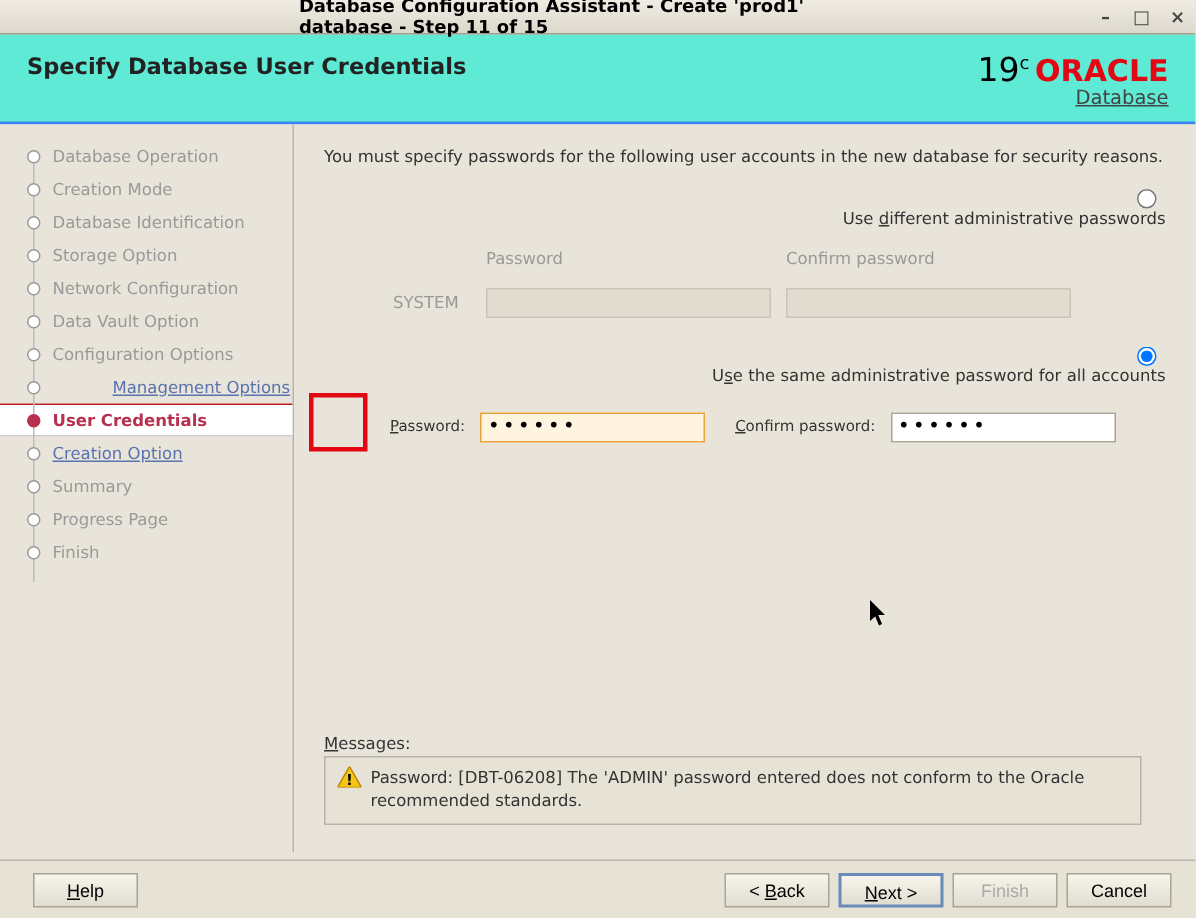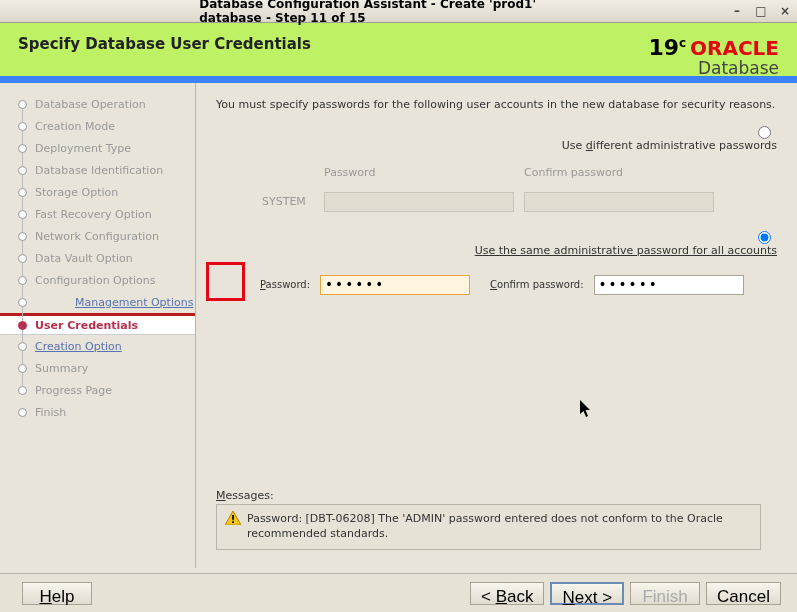"Specify Database User Credentials" .header { background: #bef264 -> #5eead4; border-bottom: 7px solid #3b82f6 -> 2px solid #3b82f6 }
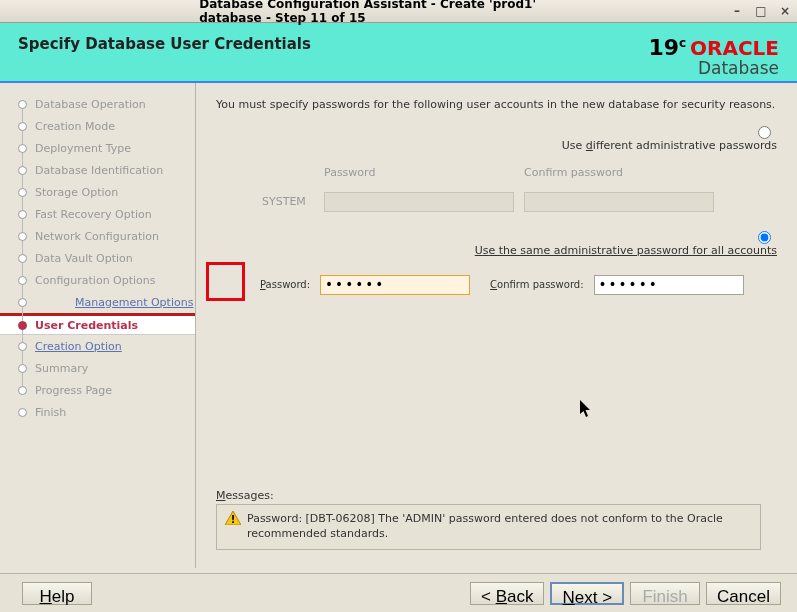"19c" .oracle-19c { font-weight: bold -> normal }
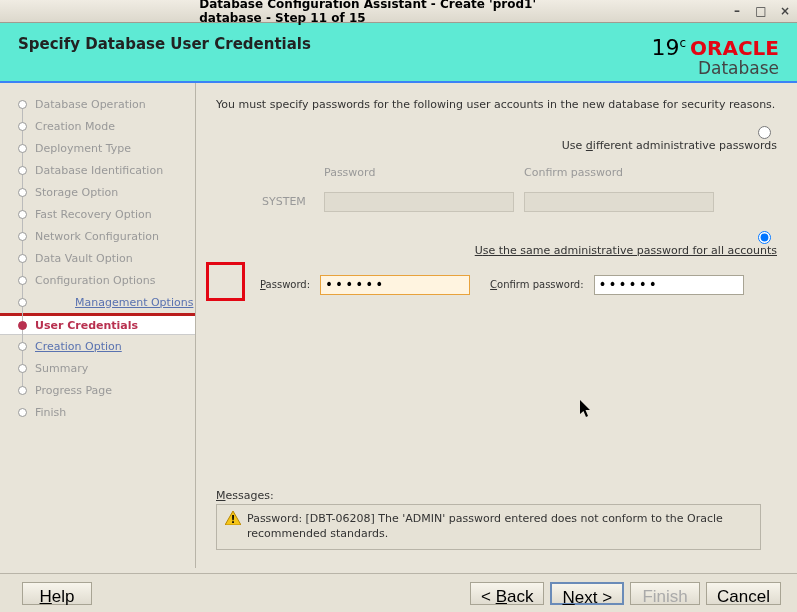"Database" .oracle-db { font-size: 17px -> 13px; text-decoration: none -> underline }
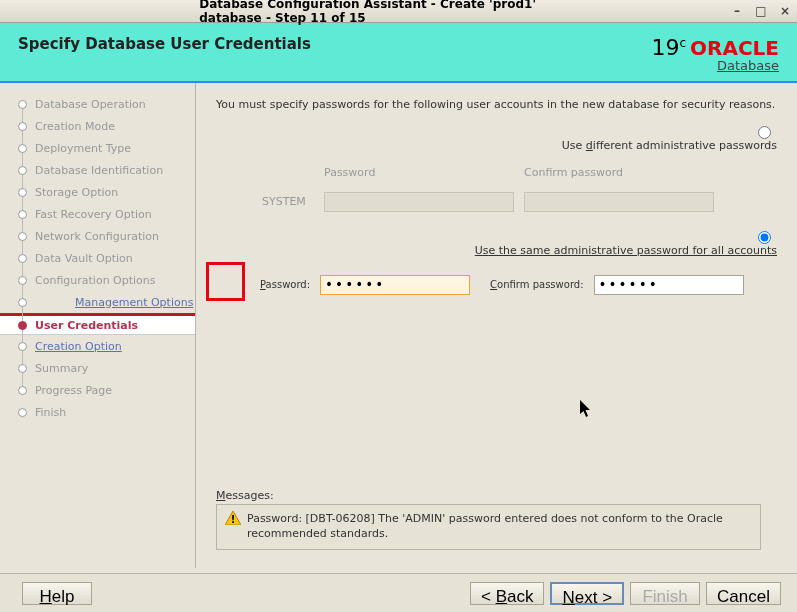"Deployment Type" div.step-item { html: <div> <span></span> <span>Deployment Type</span> </div> -> none }
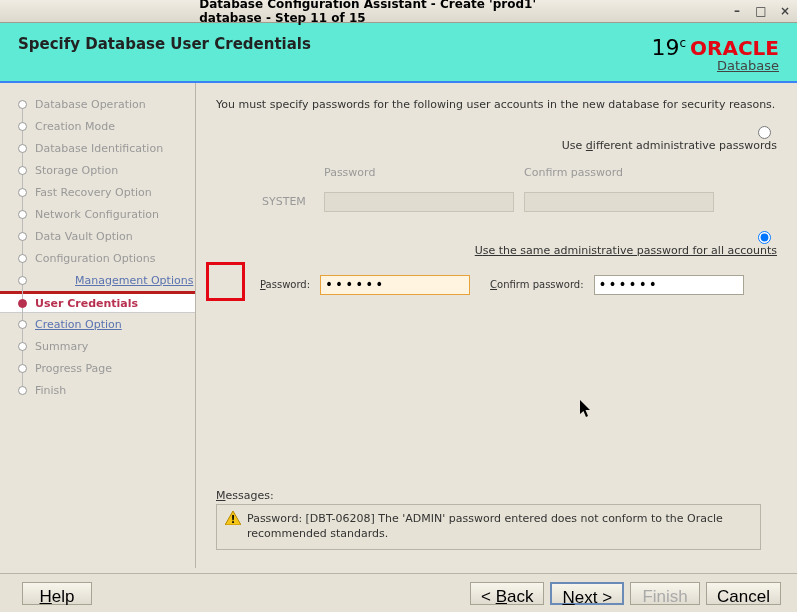"Fast Recovery Option" div.step-item { html: <div> <span></span> <span>Fast Recovery Option</span> </div> -> none }
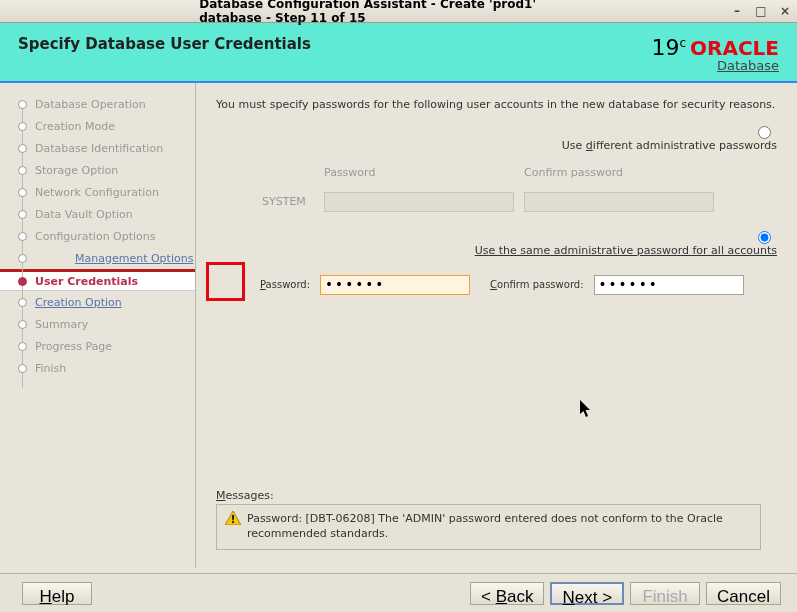"Use the same administrative password" div.radio-row { text-decoration: underline -> none }
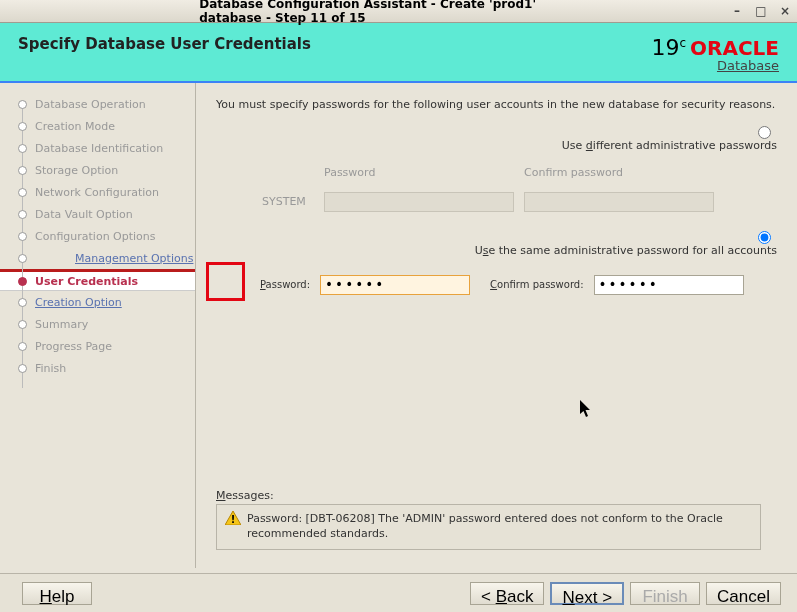"User Credentials" .step-current { border-top: 3px solid #b91c1c -> 1px solid #b91c1c }
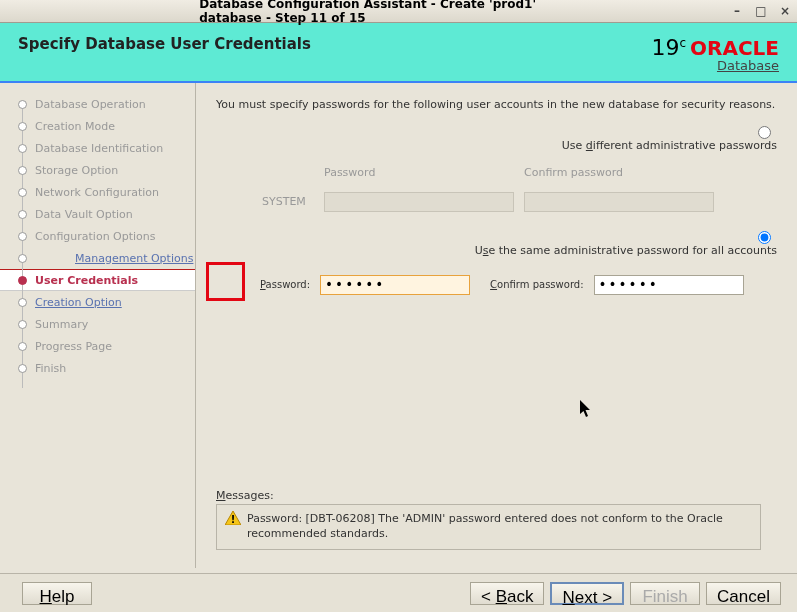"Help" .btn { font-size: 17px -> 12px }
